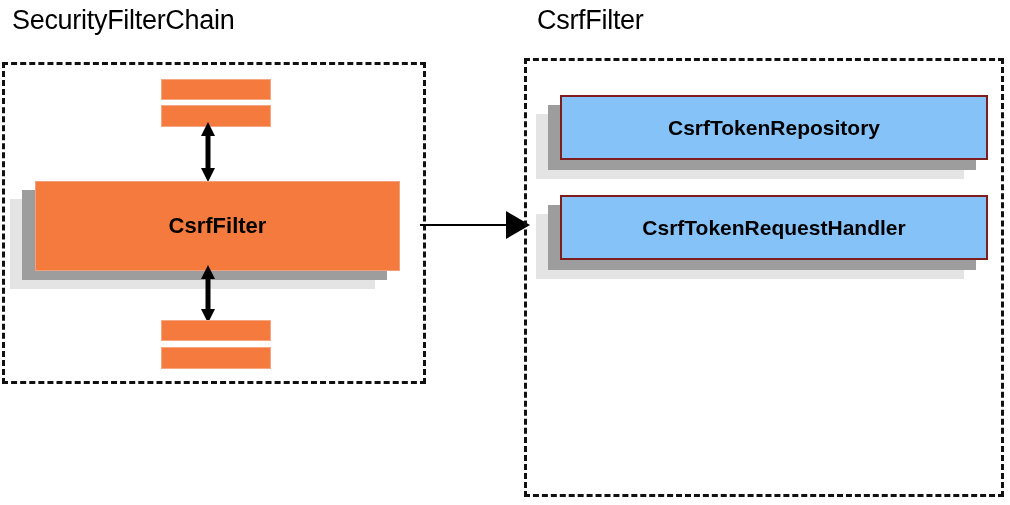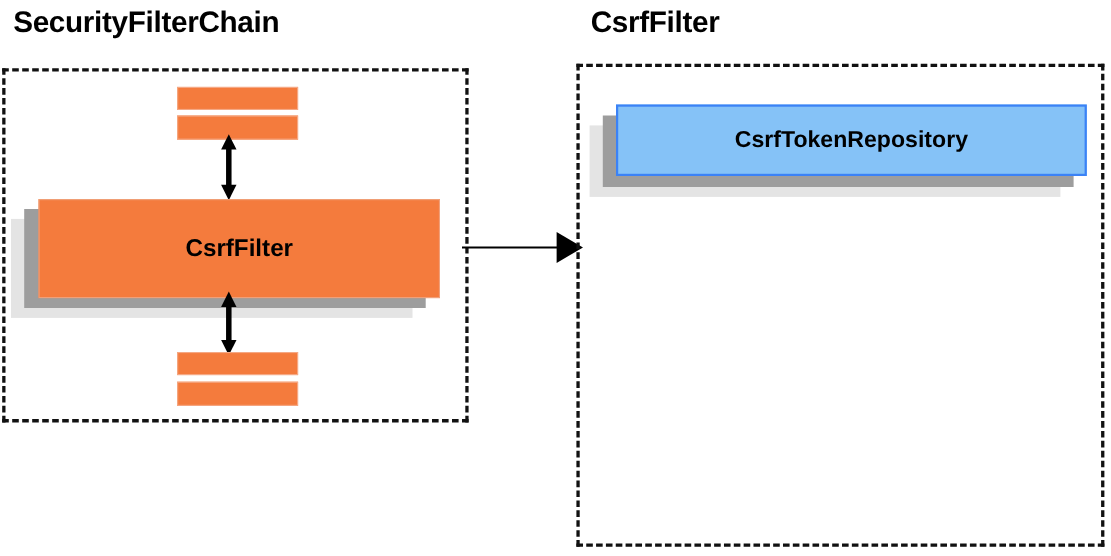"SecurityFilterChain" .group-title { font-weight: bold -> normal }
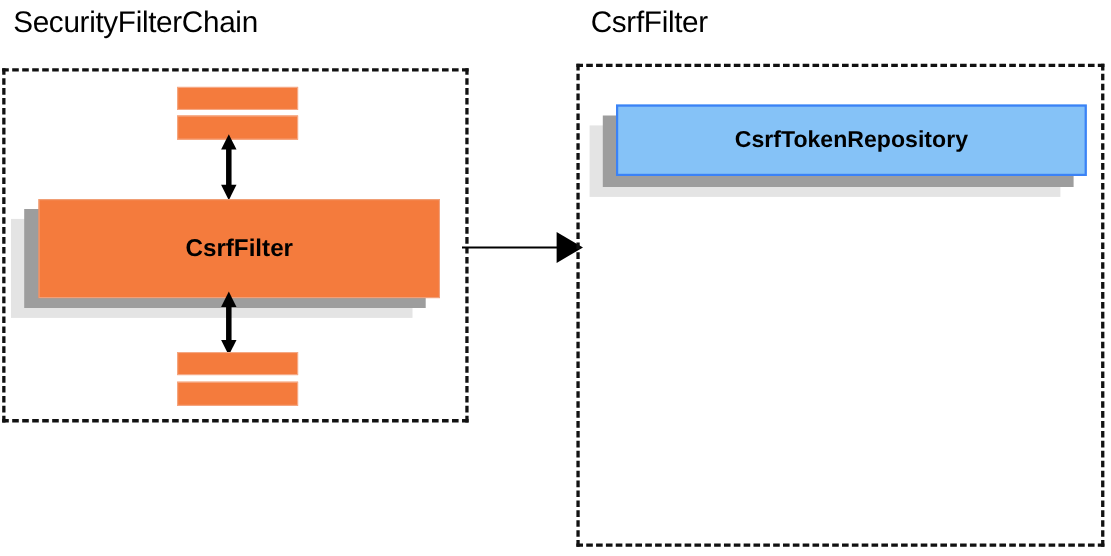"CsrfTokenRepository" .blue-box .face { border: 2px solid #3b82f6 -> 2px solid #7f1d1d }
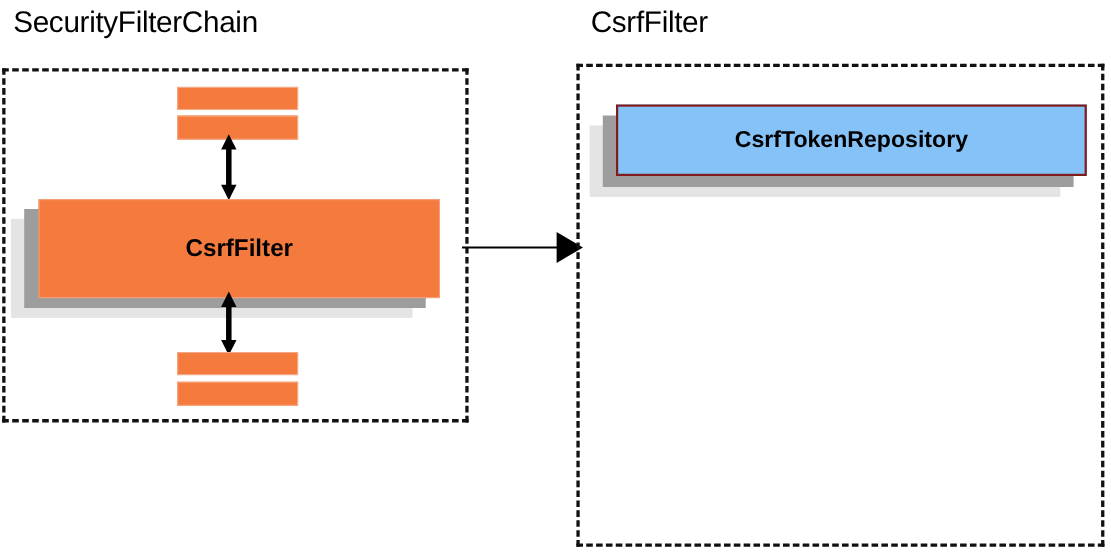"CsrfTokenRequestHandler" div.blue-box { html: none -> <div> <div></div> <div></div> <div>CsrfTokenRequestHandler</div> </div> }
